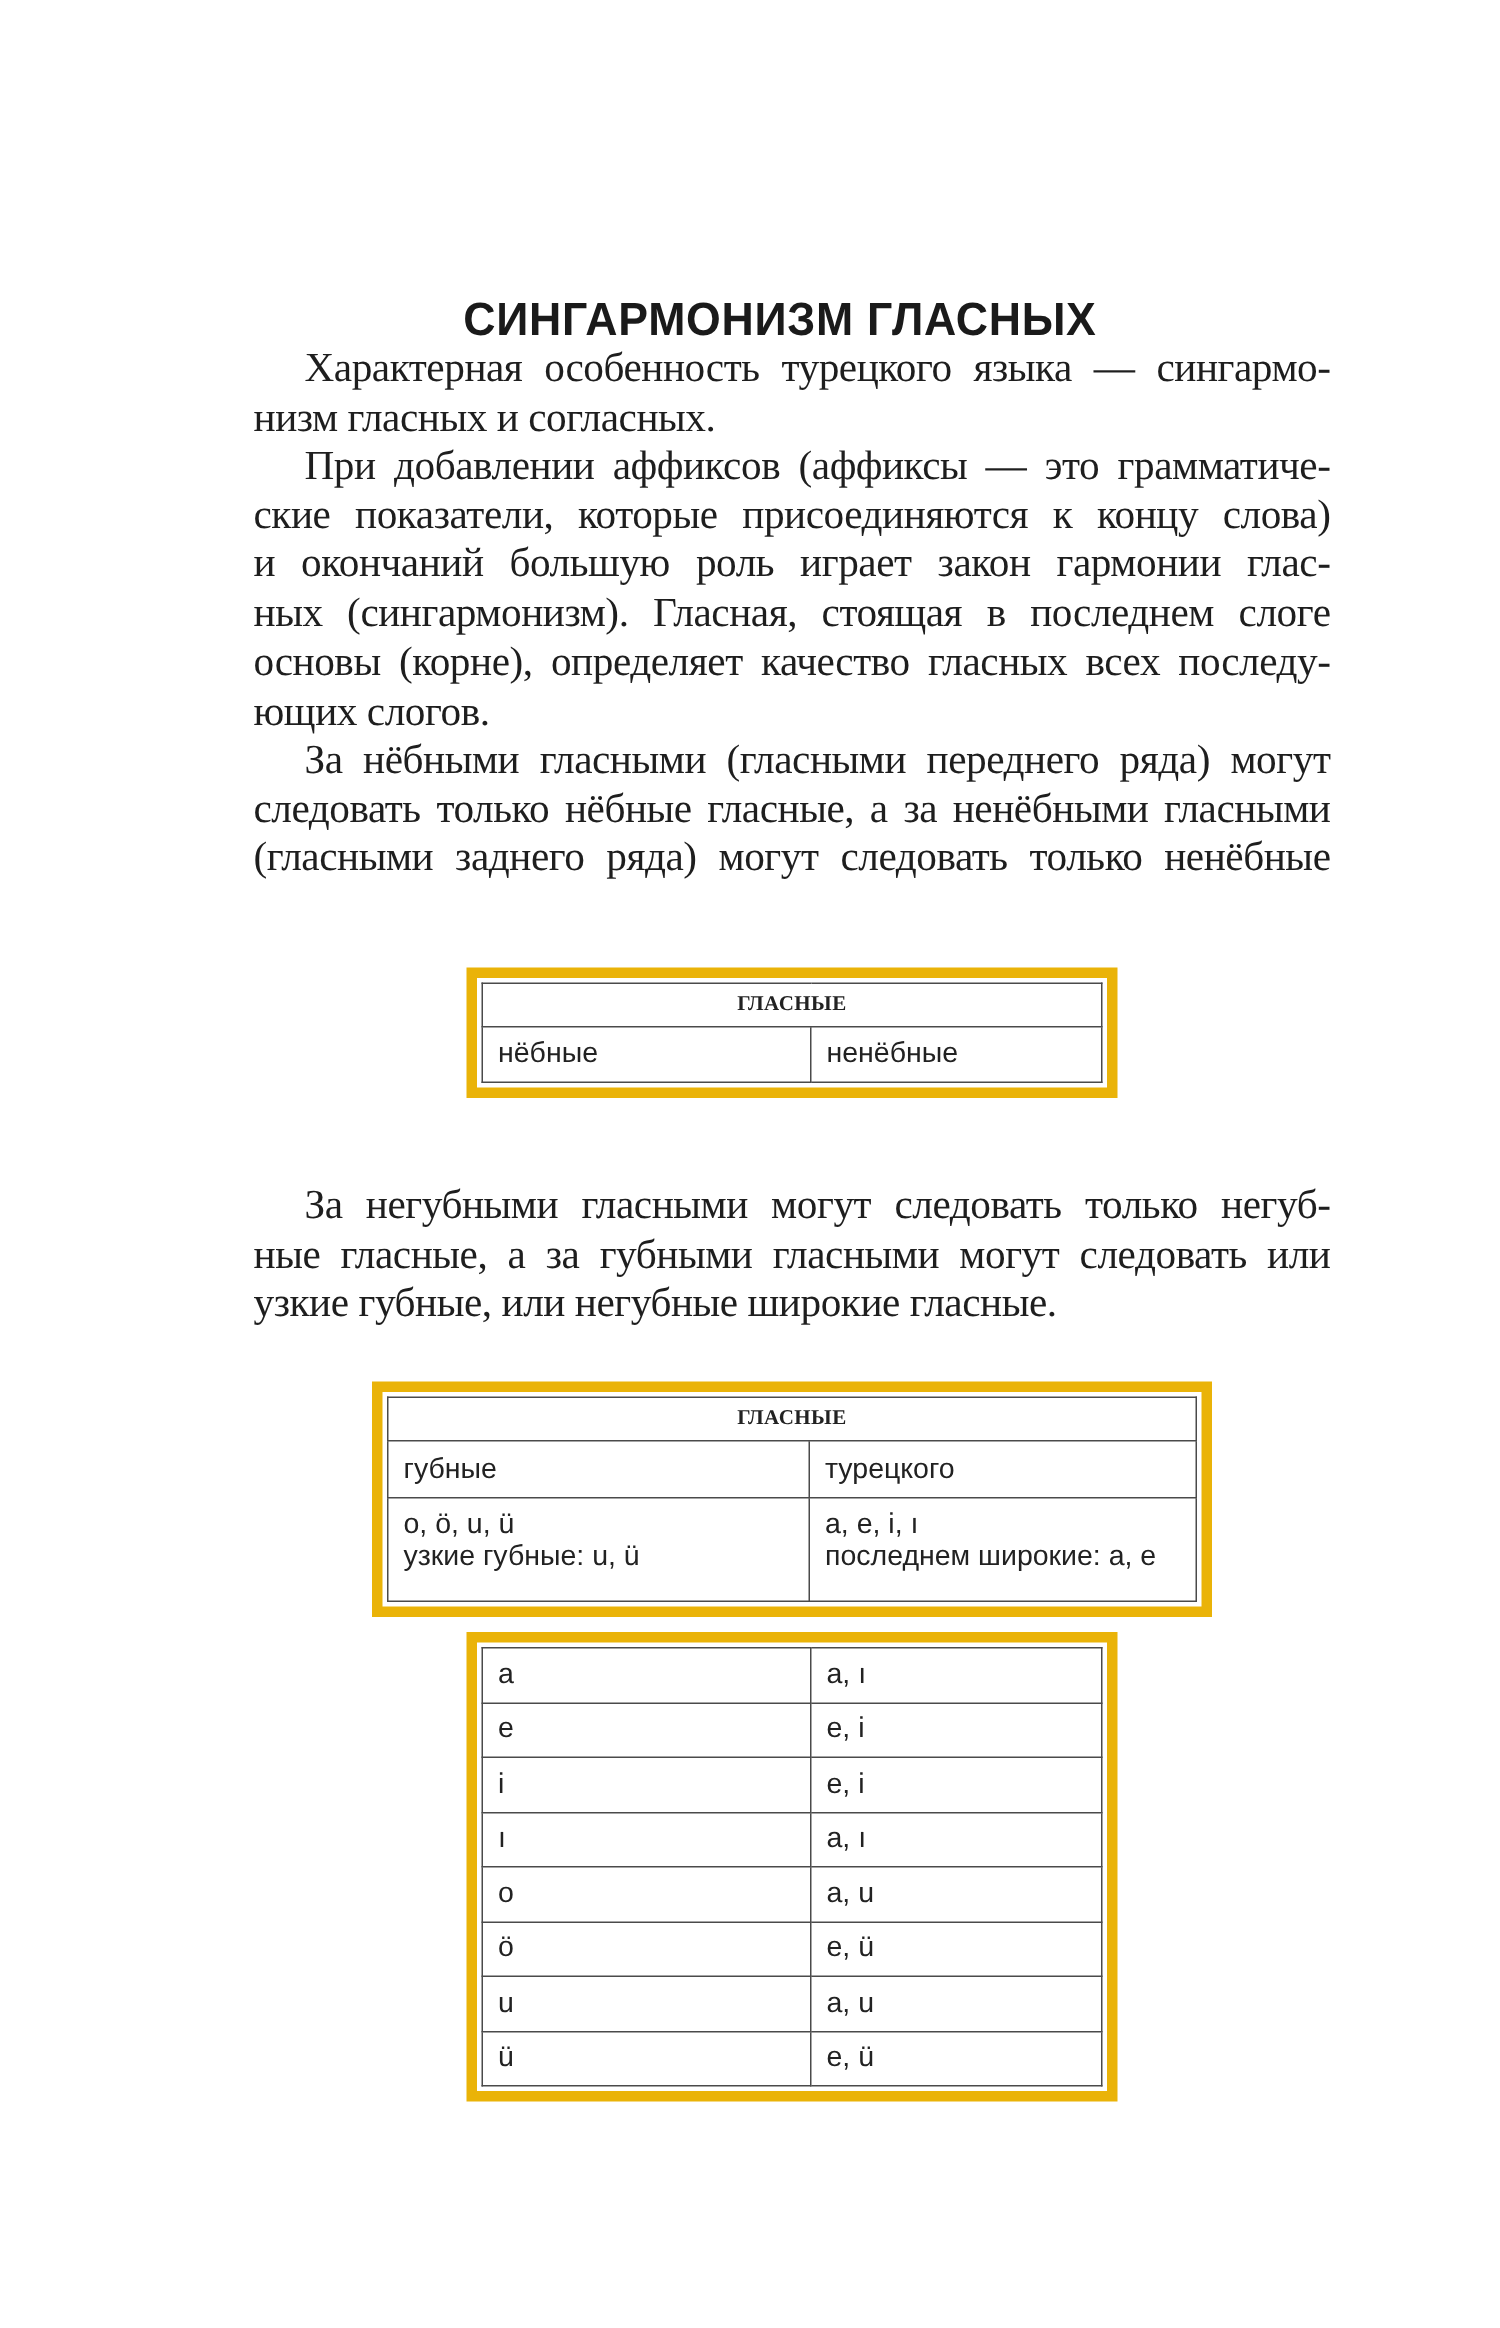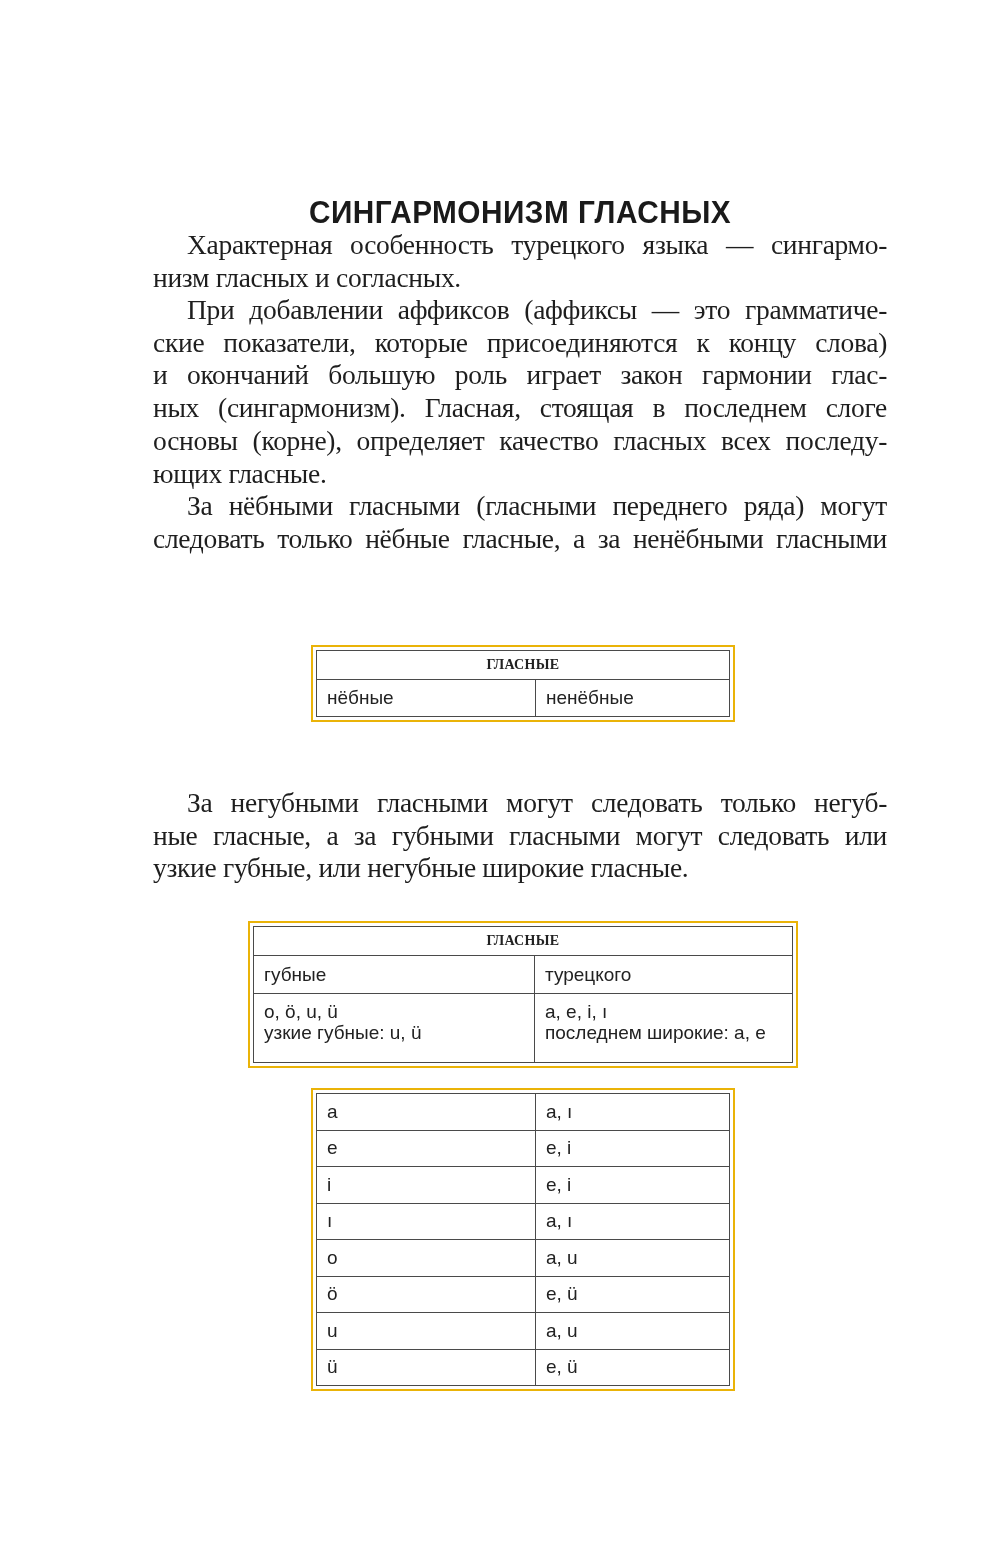"Характерная особенность турецкого языка" .para .line { margin-left: none -> 16px }
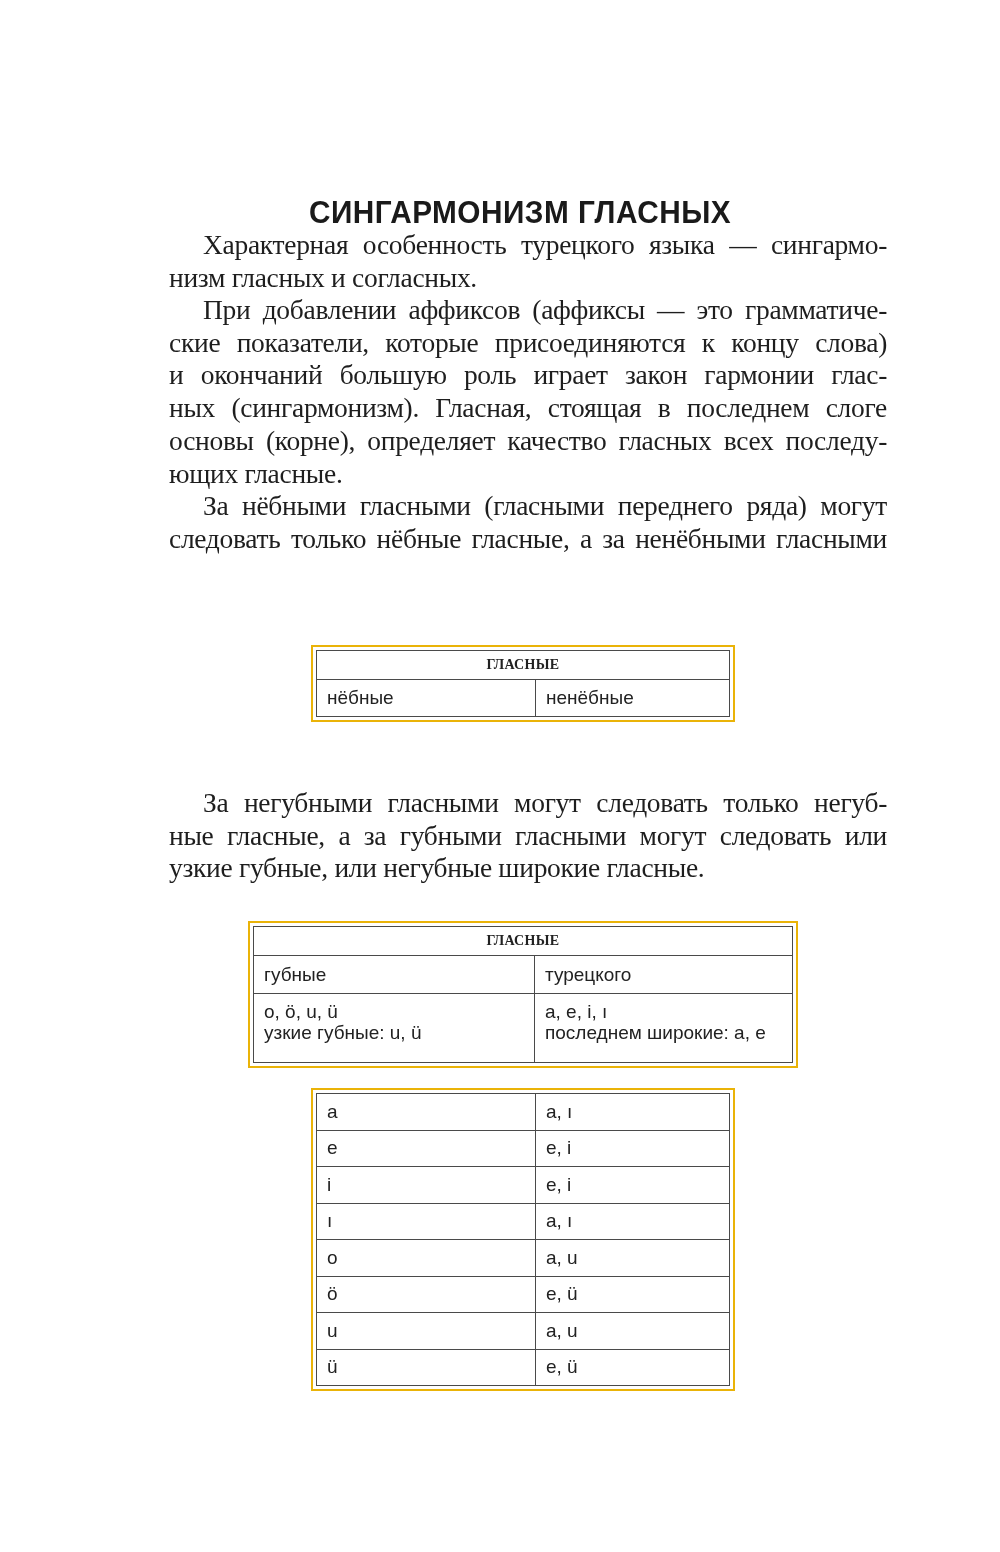"ющих гласные." span.line { text: гласные -> слогов }
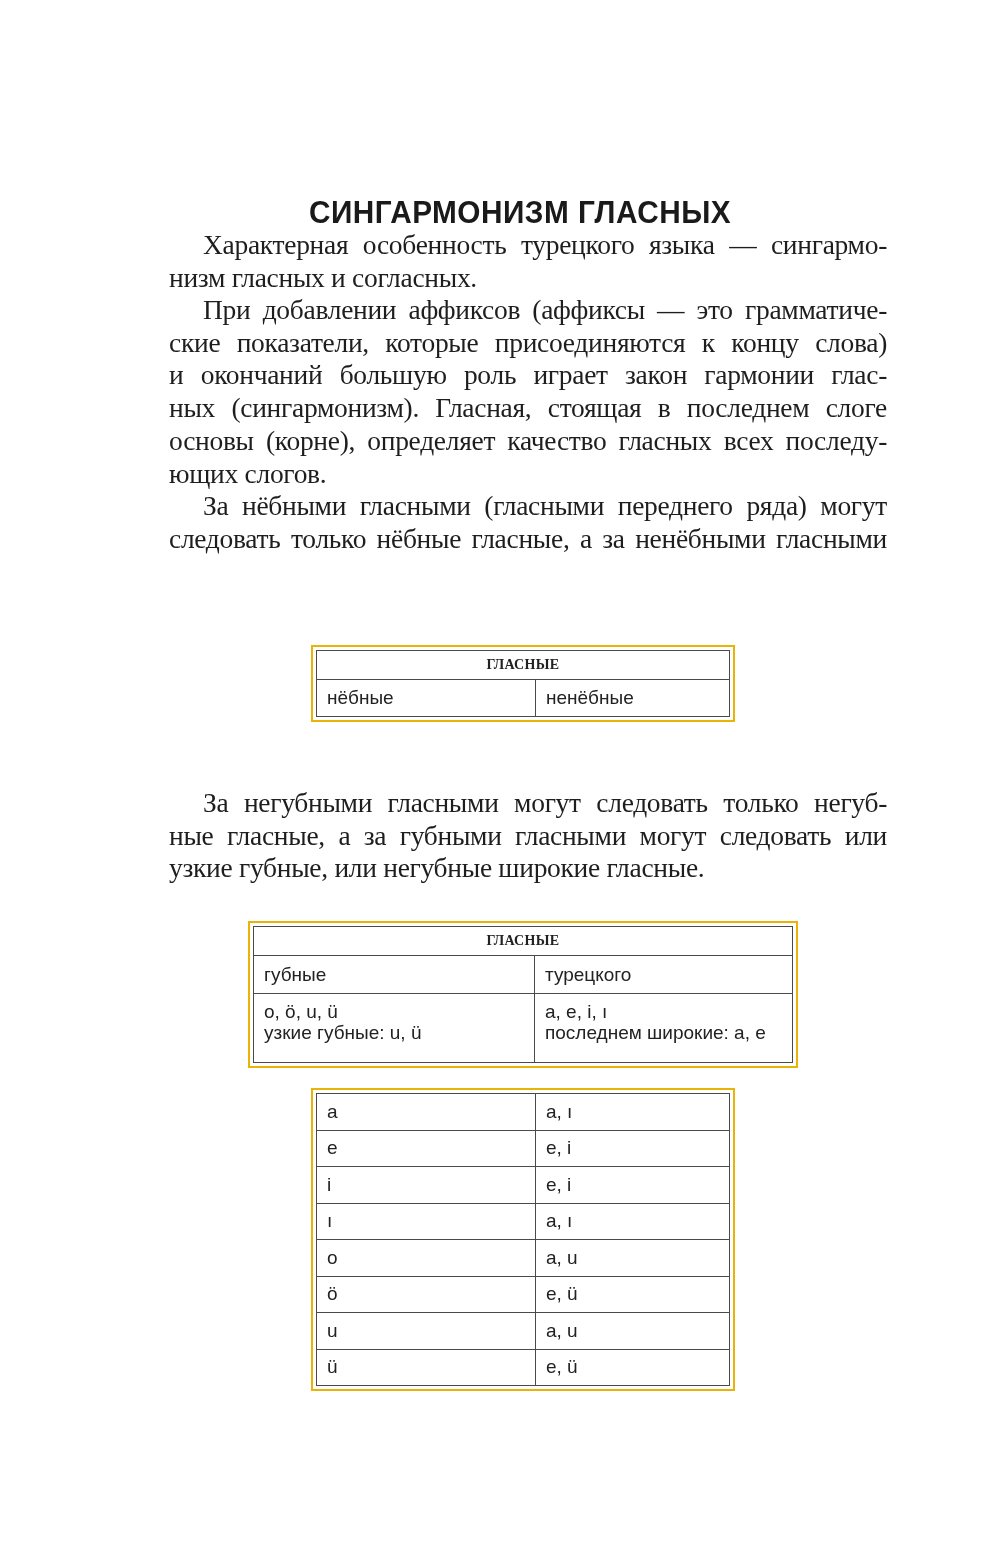"(гласными заднего ряда) могут следовать" span.line { html: none -> <span>(гласными заднего ряда) могут следовать только ненёбные</span> }
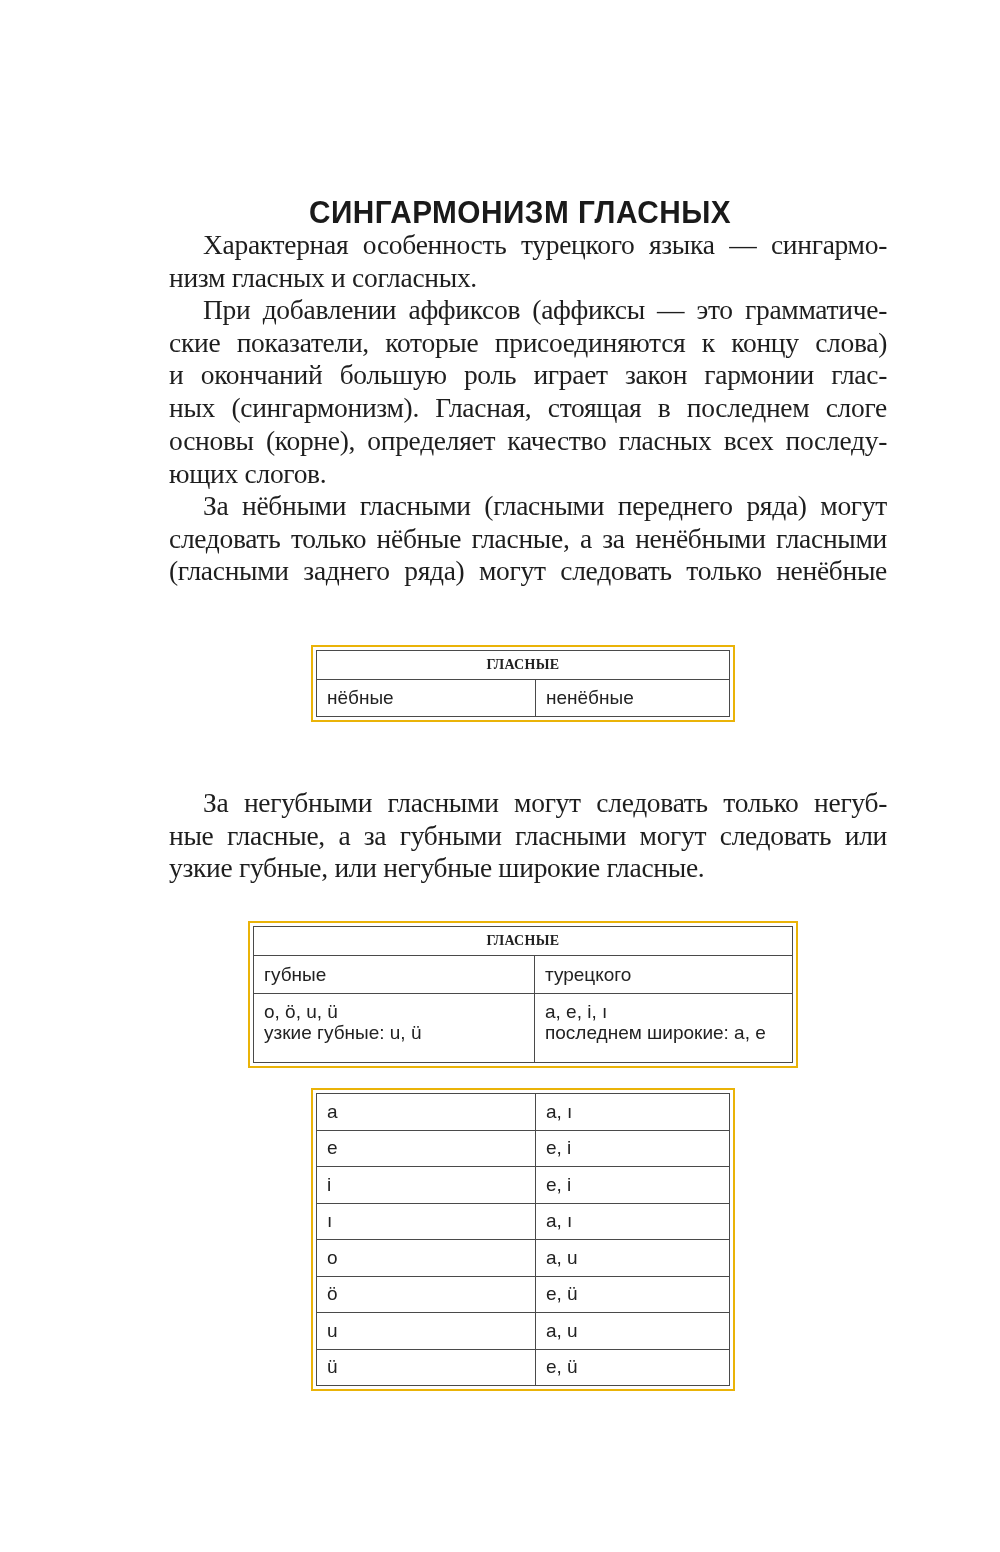"ГЛАСНЫЕ" .tbl-wrap { border: 2px solid #eab308 -> 7px solid #eab308 }
